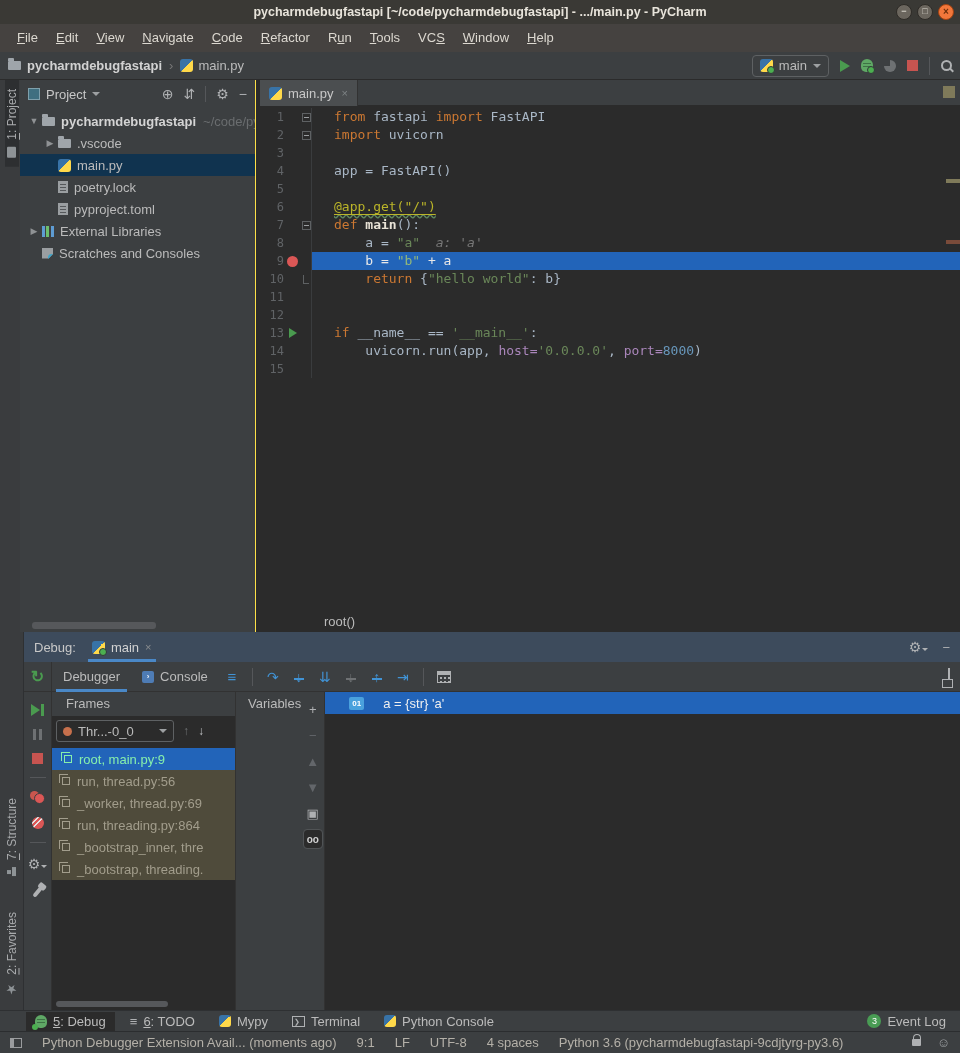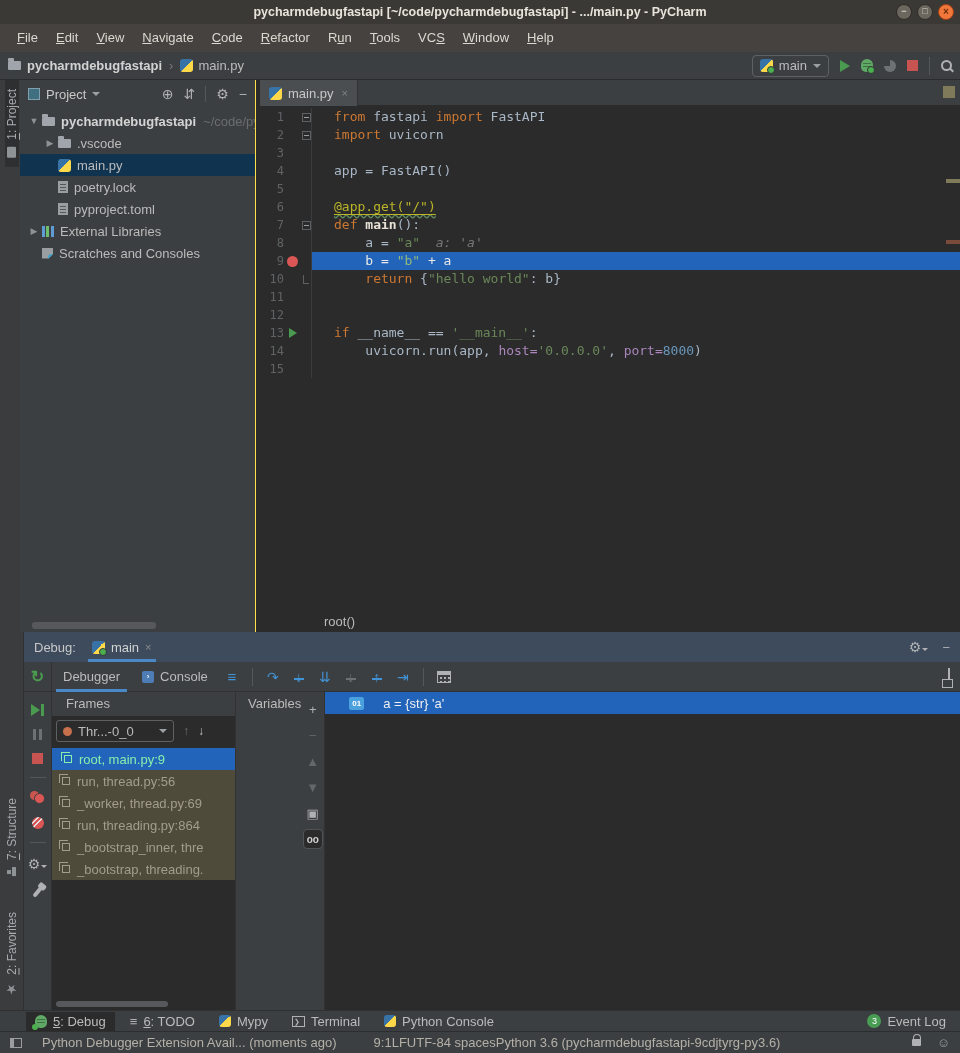"9:1" div { gap: none -> 20px; margin-left: 17px -> none }
